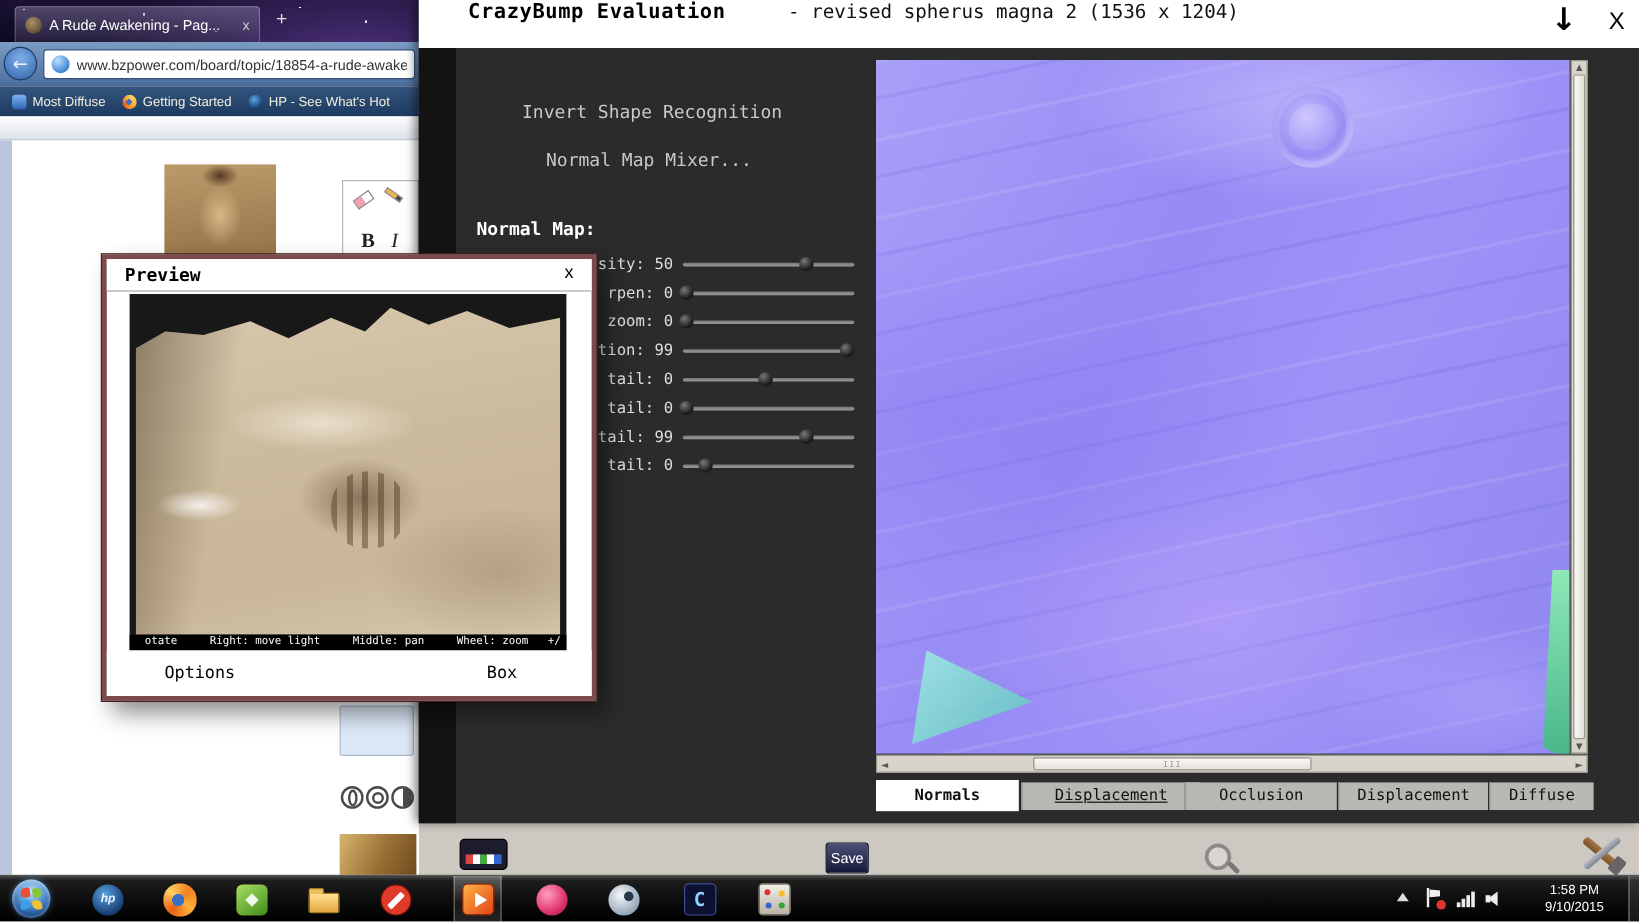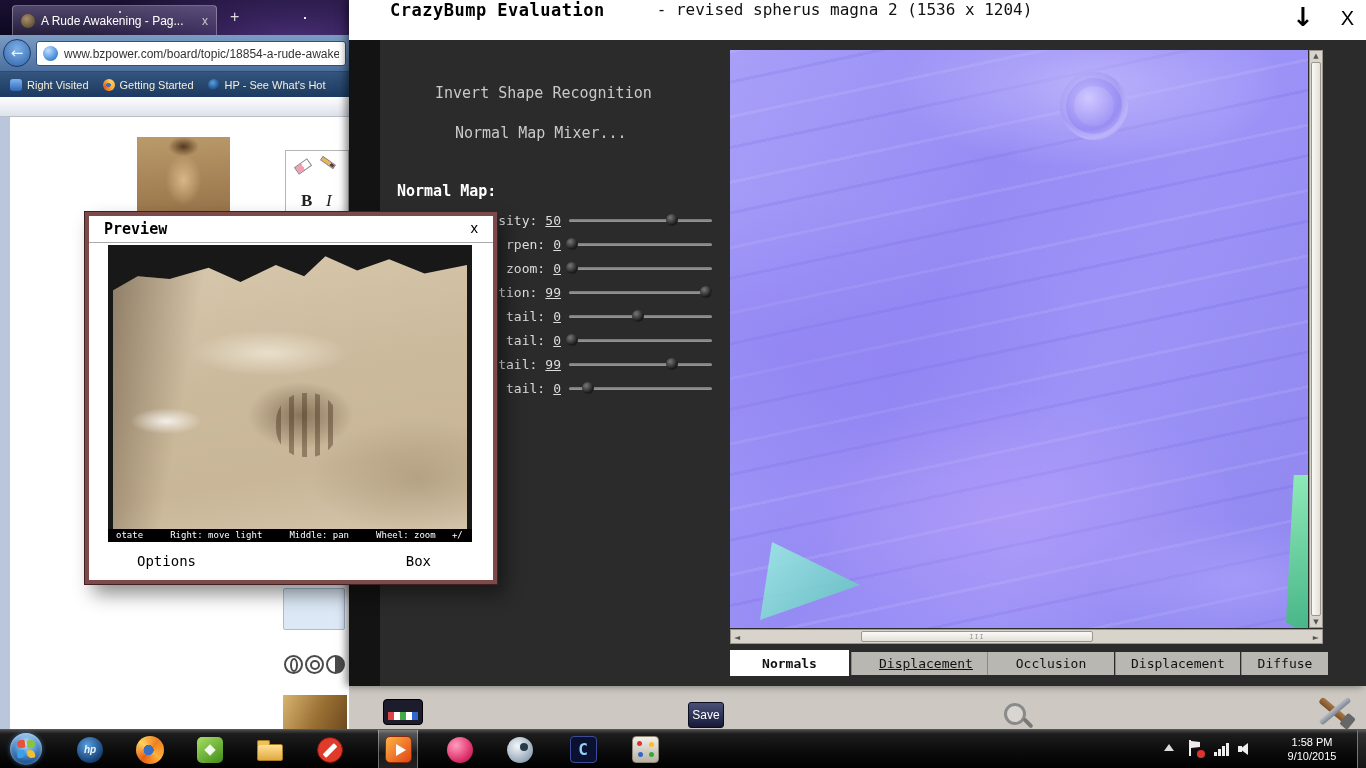"Right Visited" span { text: Right Visited -> Most Diffuse }
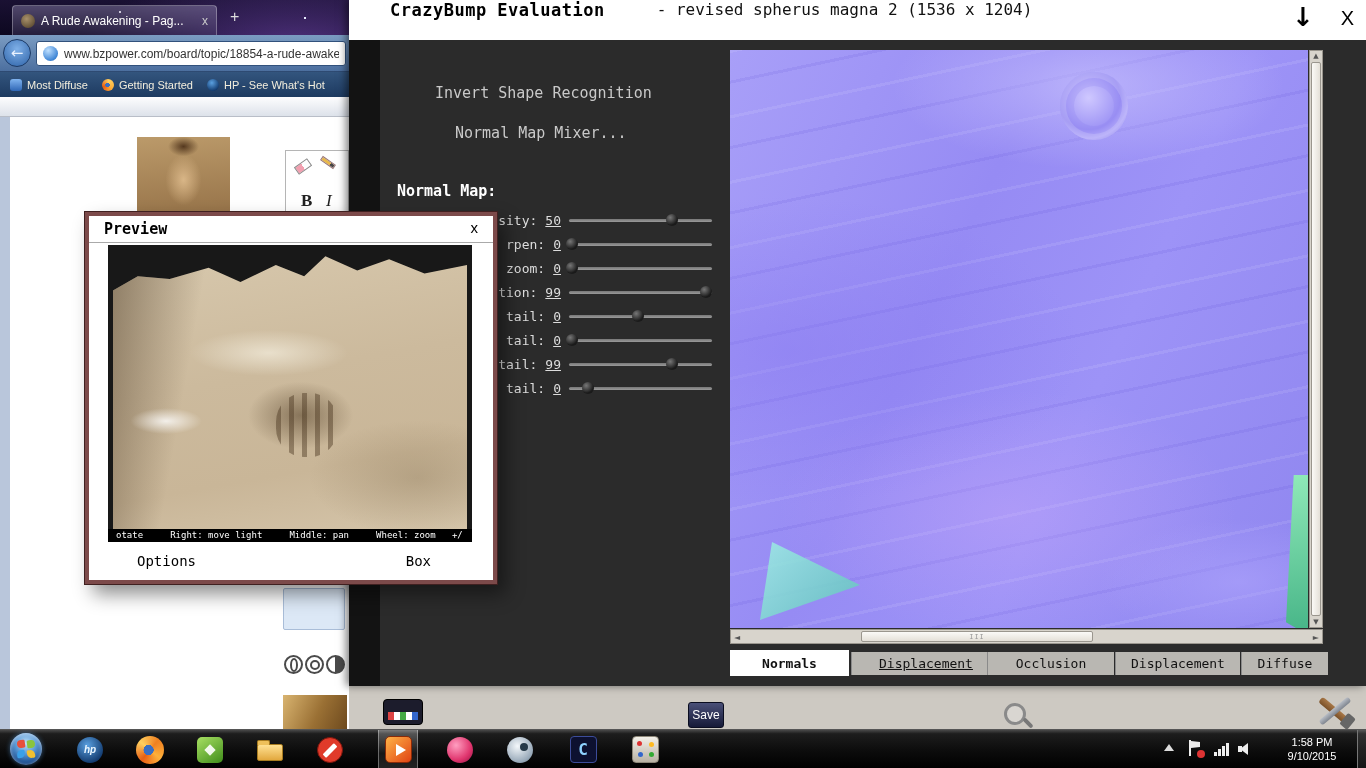"Preview" #preview { text-align: none -> center }
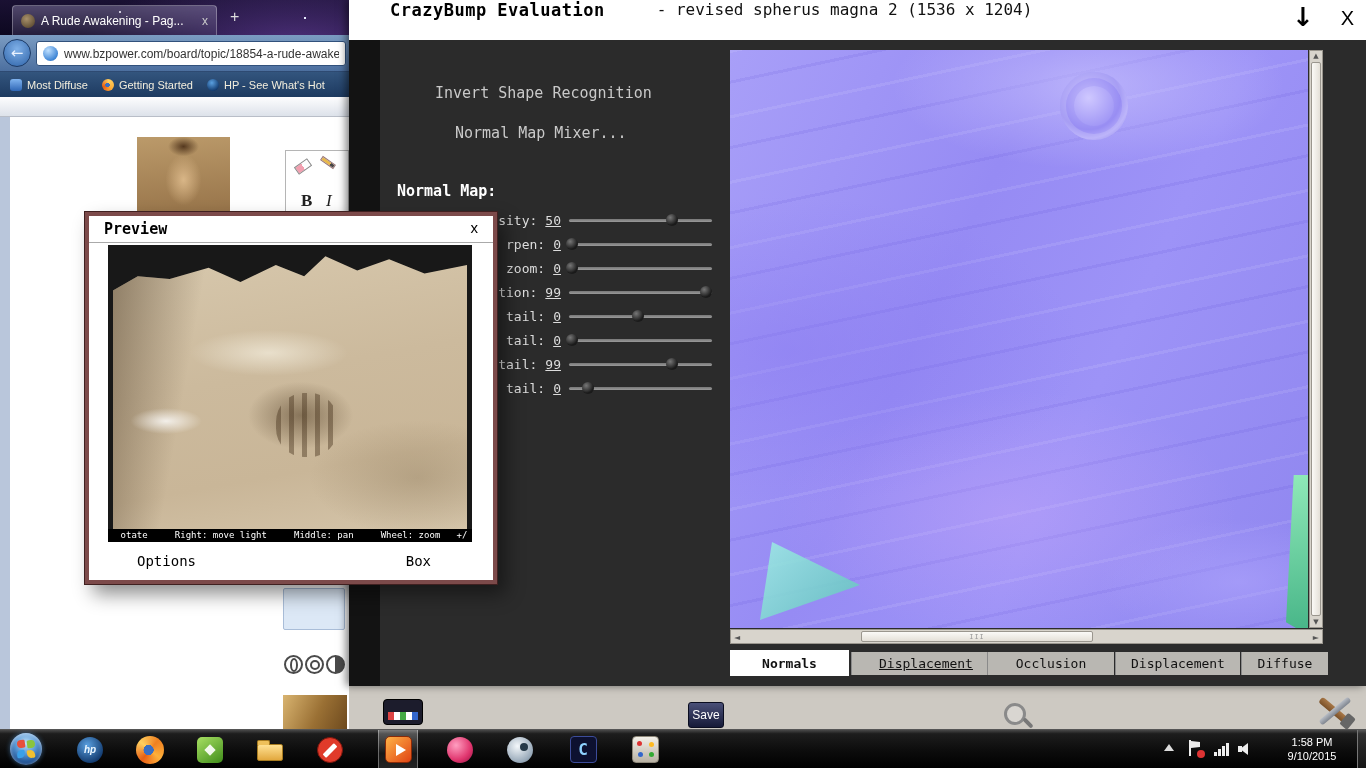"50" .cb-slabel .val { text-decoration: underline -> none }
